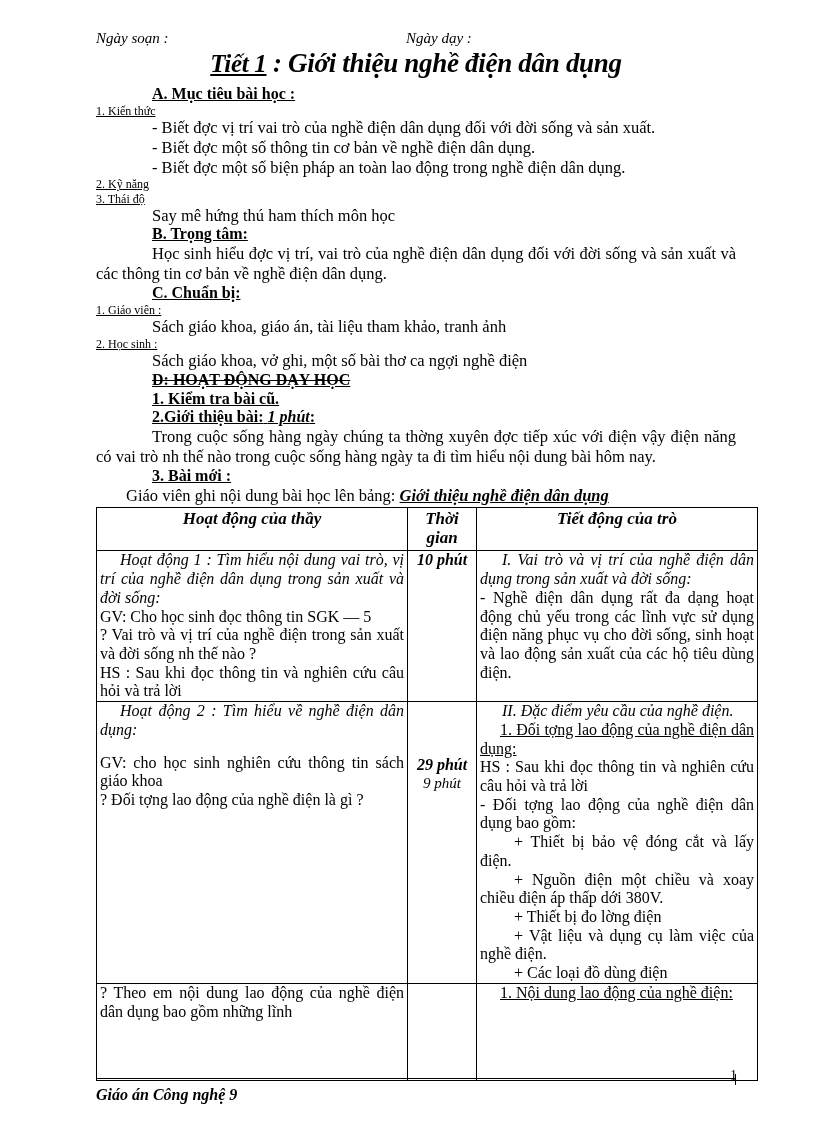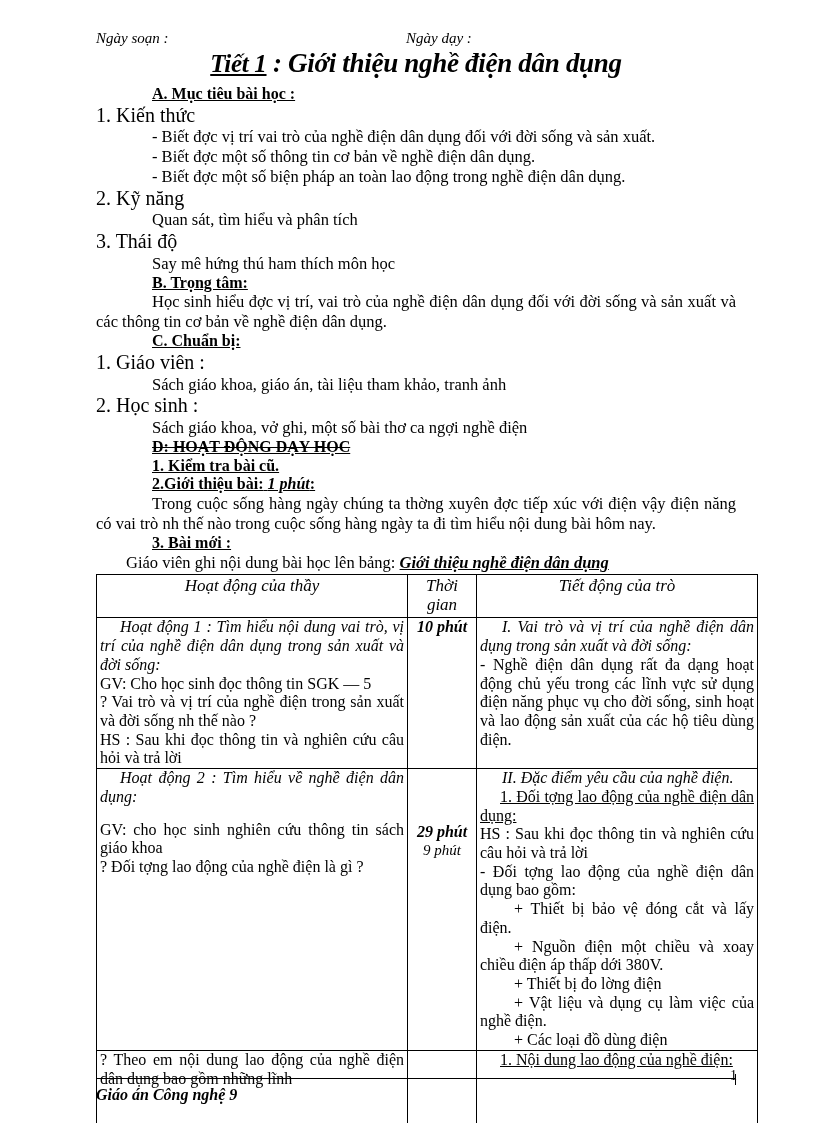"1. Kiến thức" .h-left-underline { font-size: 20px -> 12px; text-decoration: none -> underline }
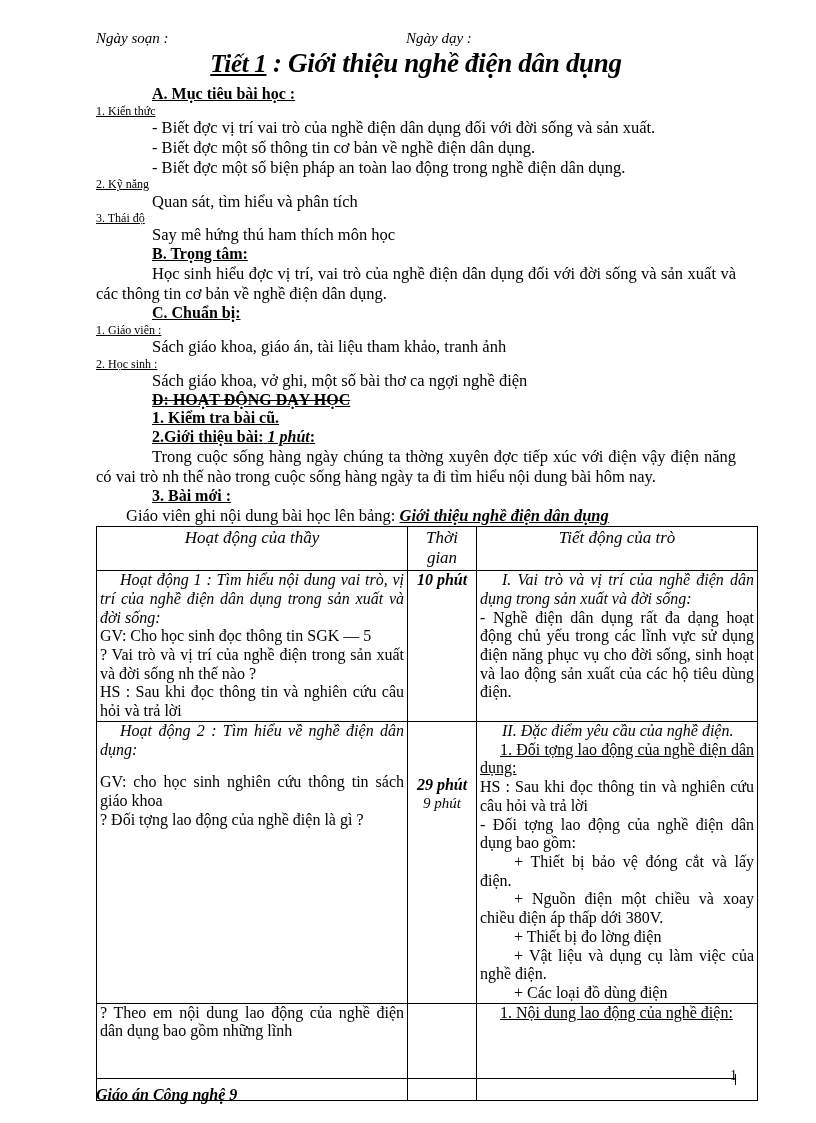"Quan sát, tìm hiểu và" div.para { html: <div>Quan sát, tìm hiểu và phân tích</div> -> none }
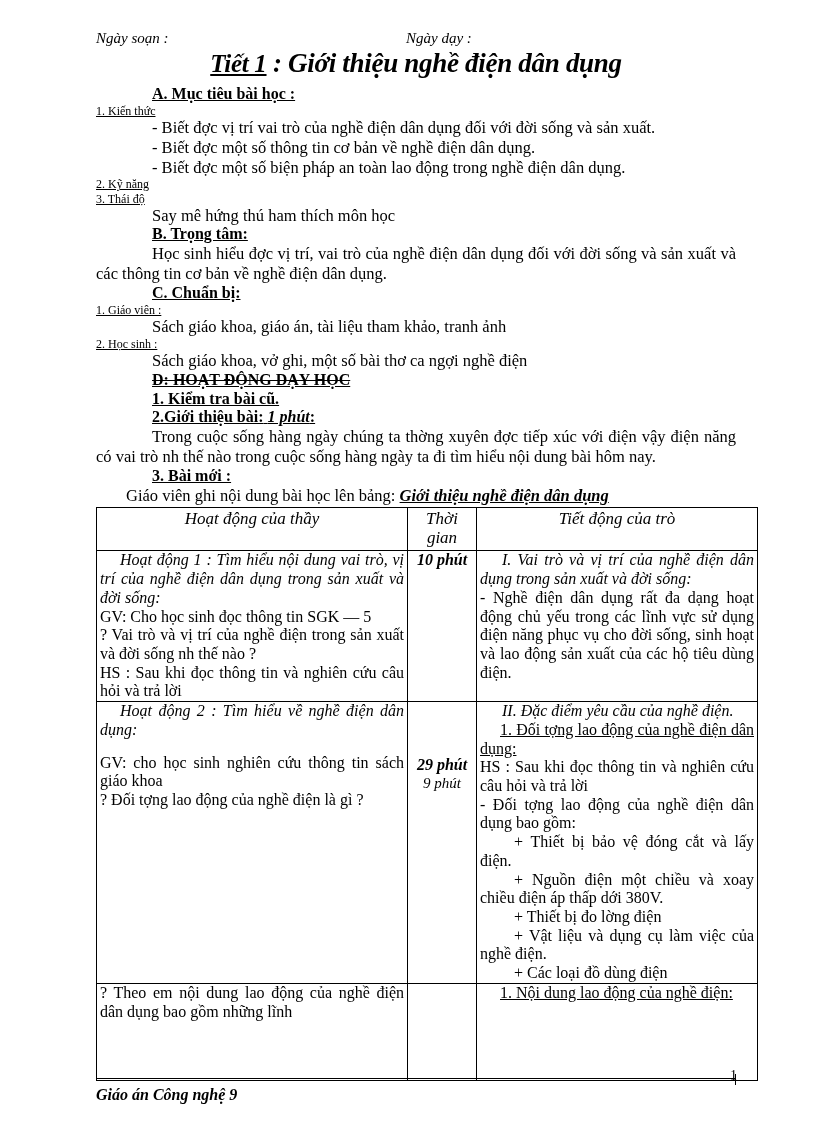"Hoạt động của thầy" table.plan th { font-weight: normal -> bold }
